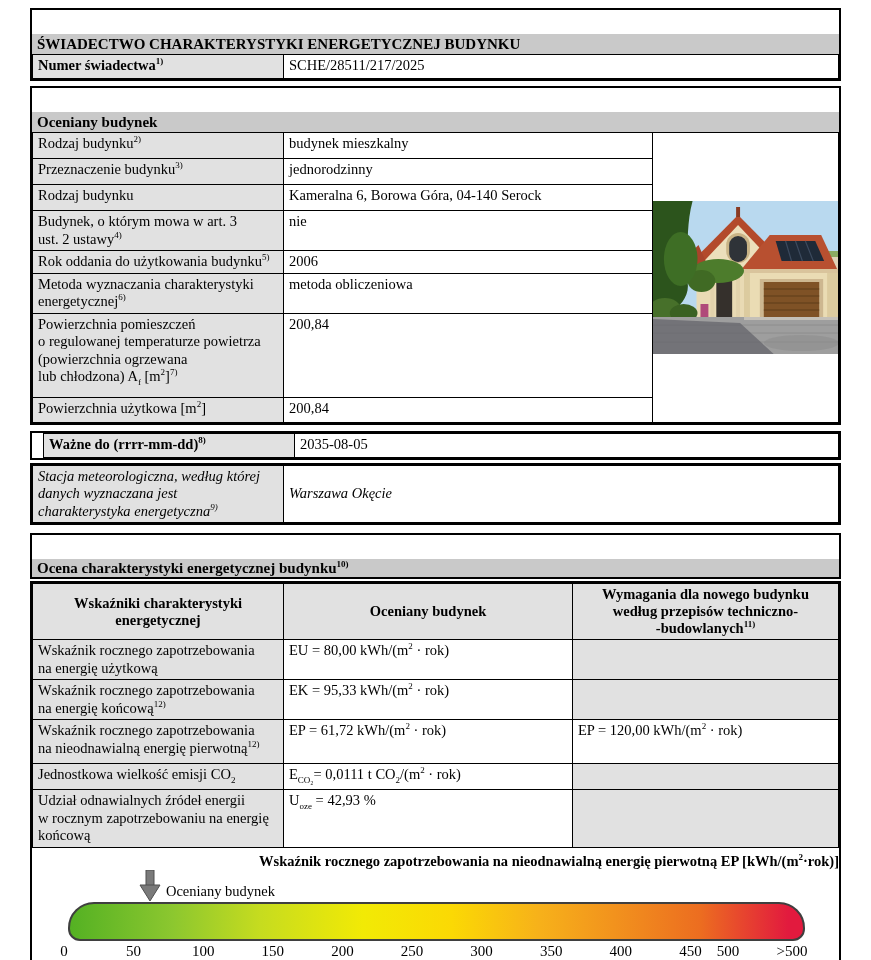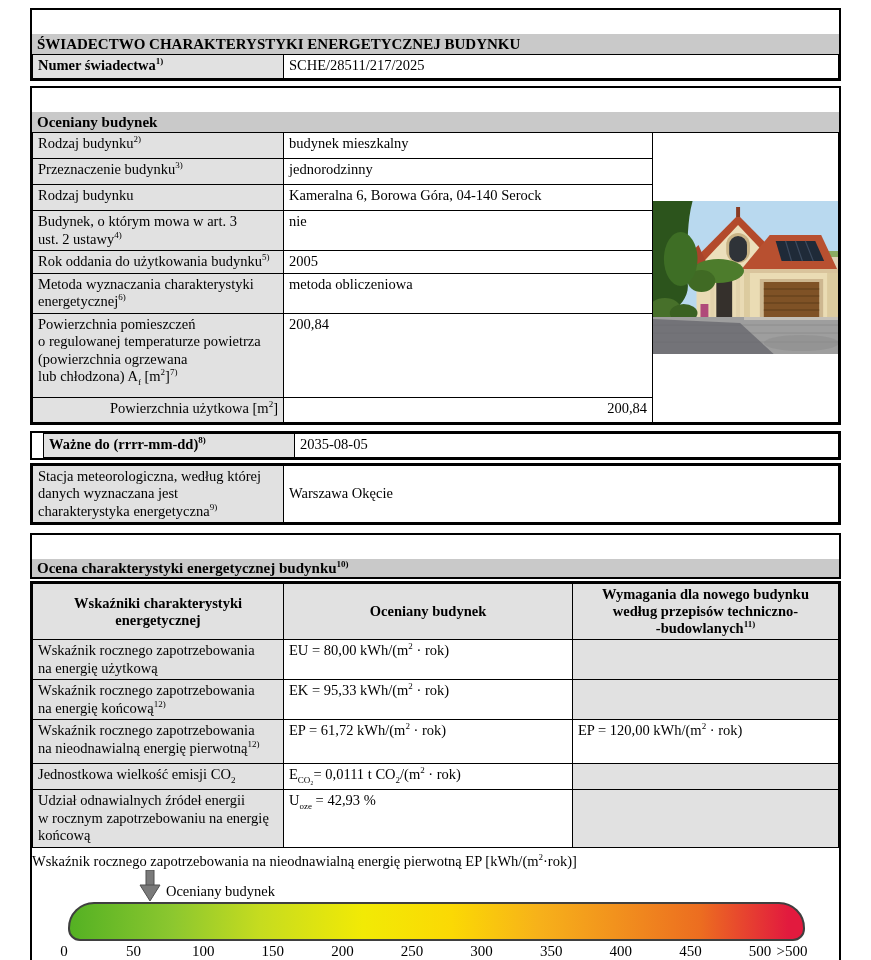"2005" td { text: 2005 -> 2006 }
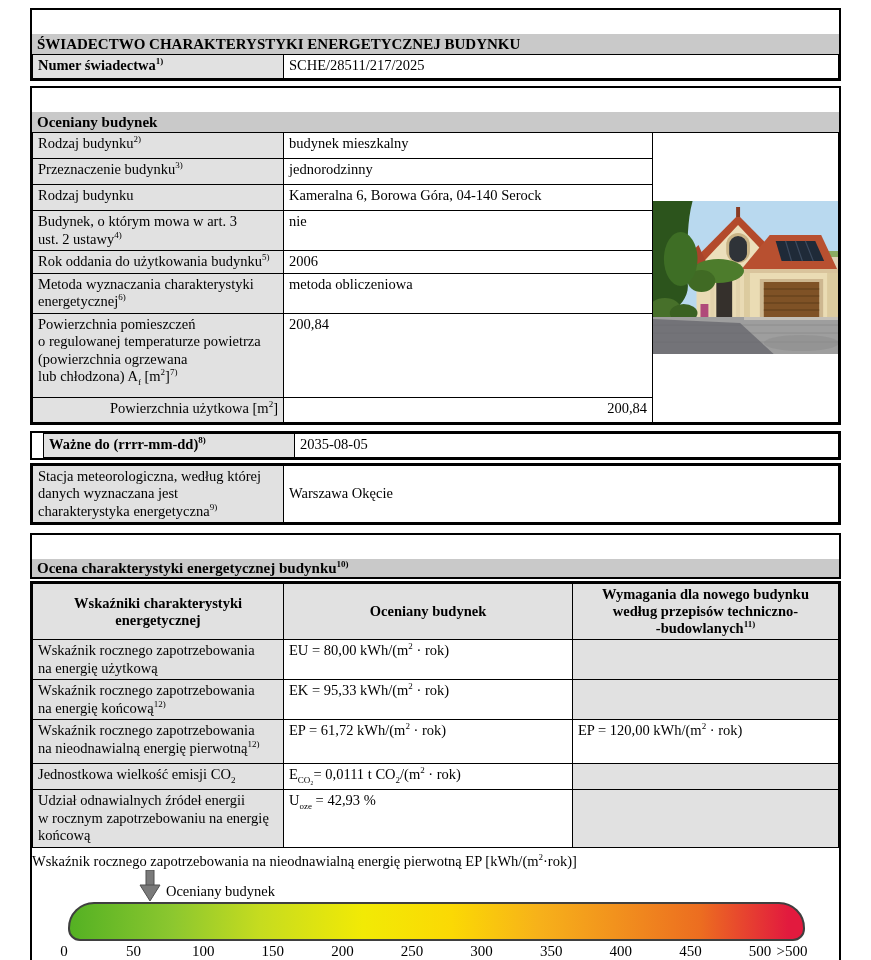"Powierzchnia użytkowa [m2]" tr { text-align: right -> none }
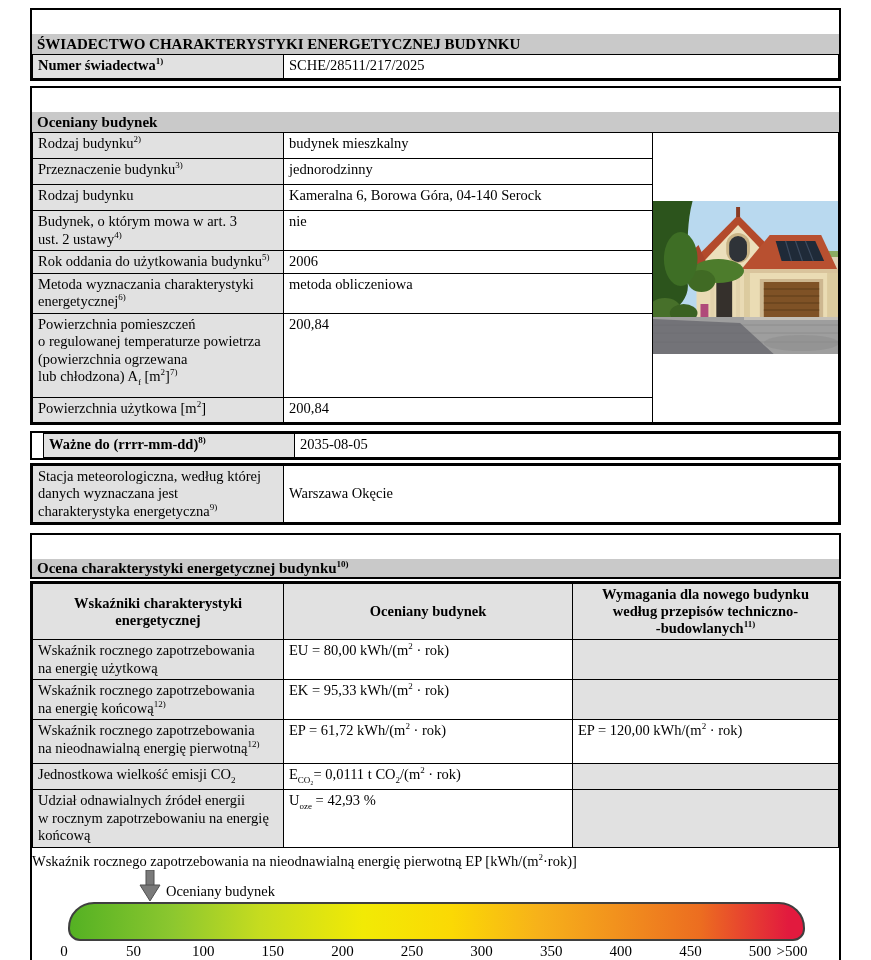"Stacja meteorologiczna, według której" .mb8 { font-style: none -> italic }
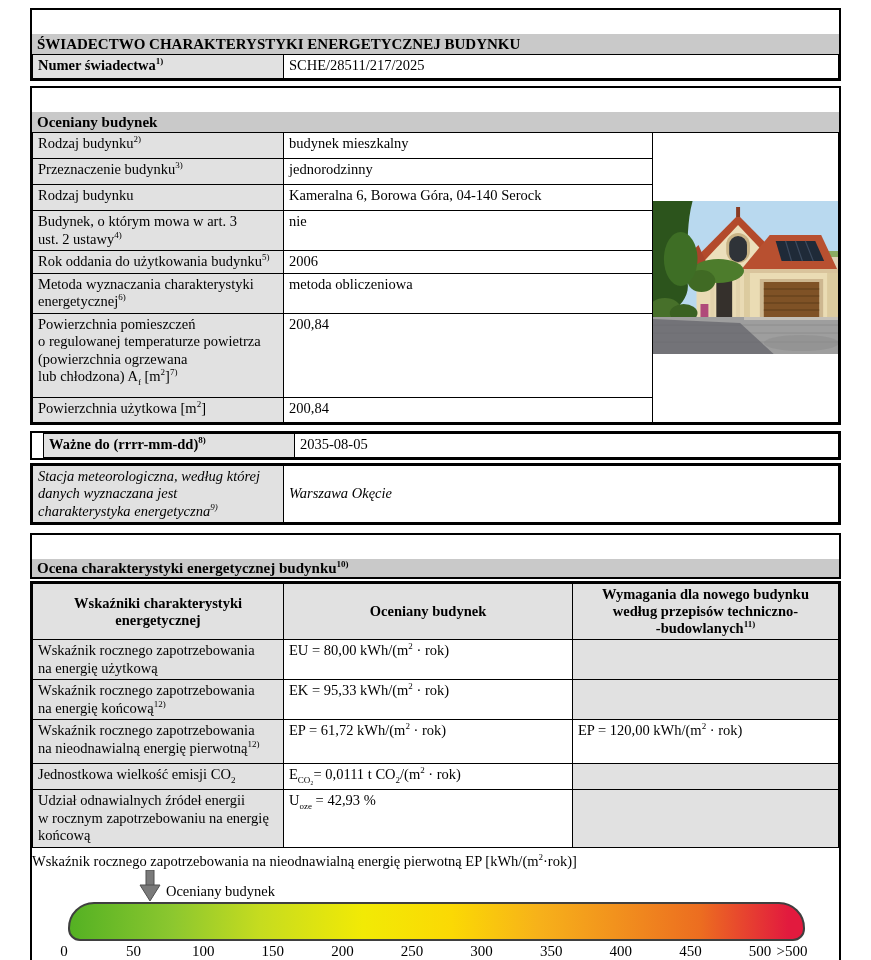"Wskaźnik rocznego zapotrzebowania na" .chart-title { font-weight: normal -> bold; text-align: left -> right }
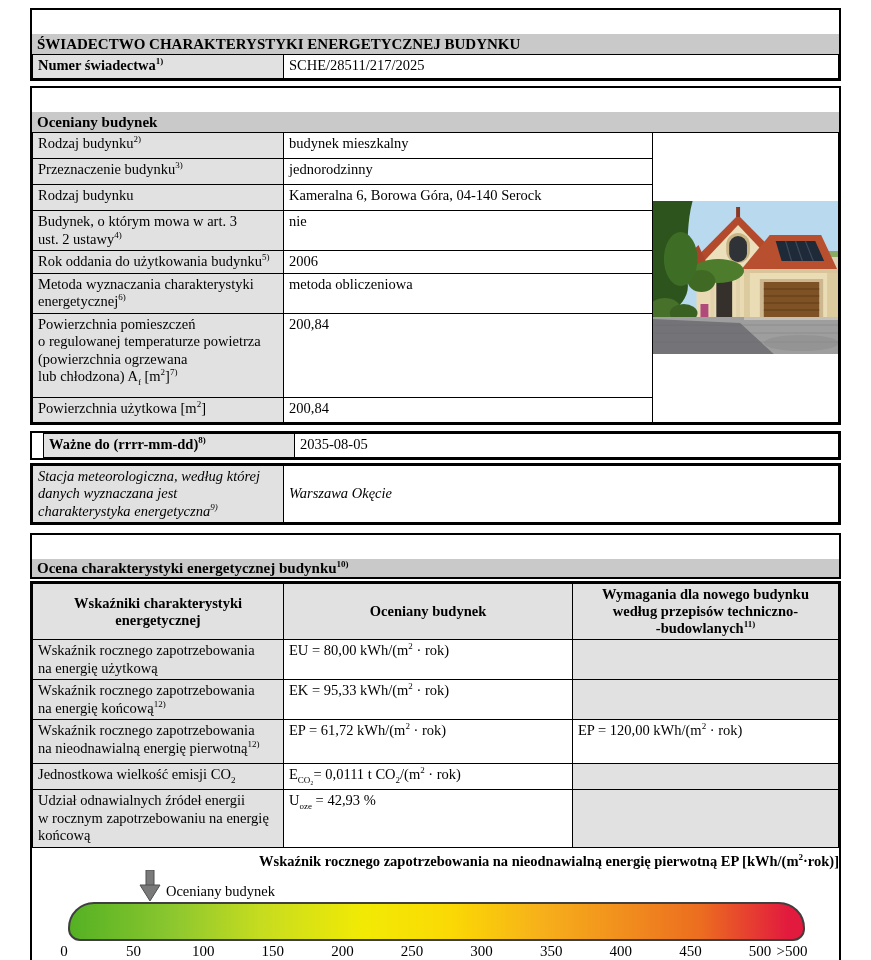"500" span.snum { left: 728px -> 696px }
